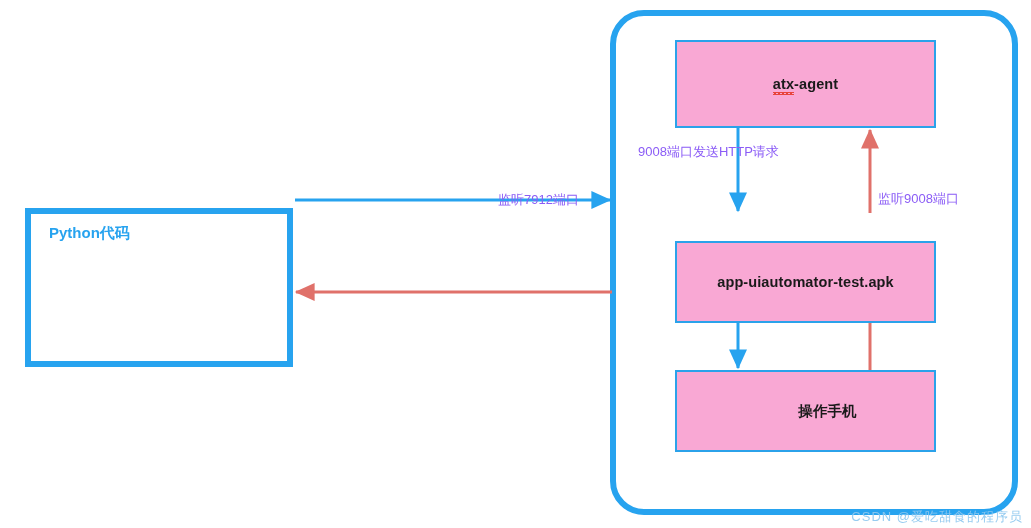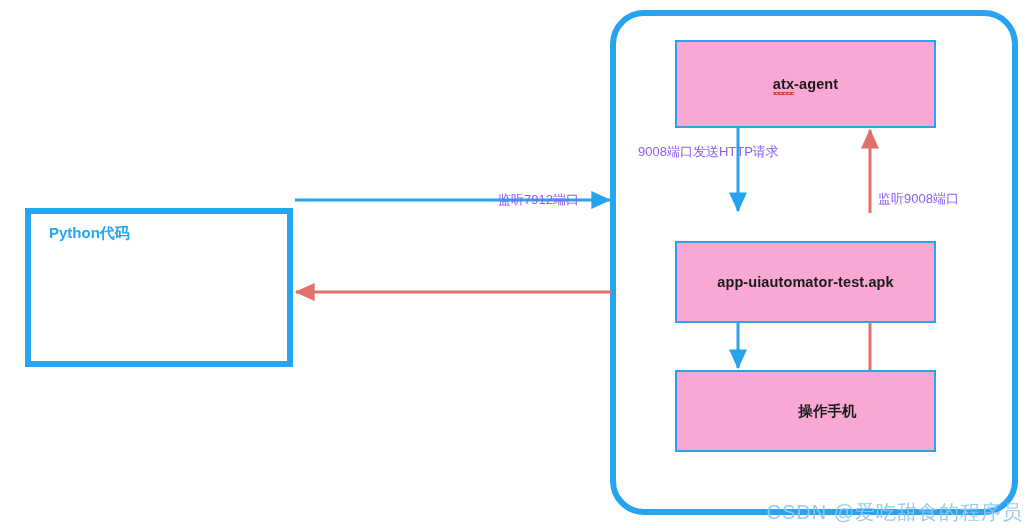"CSDN @爱吃甜食的程序员" .watermark { font-size: 20px -> 13px }
